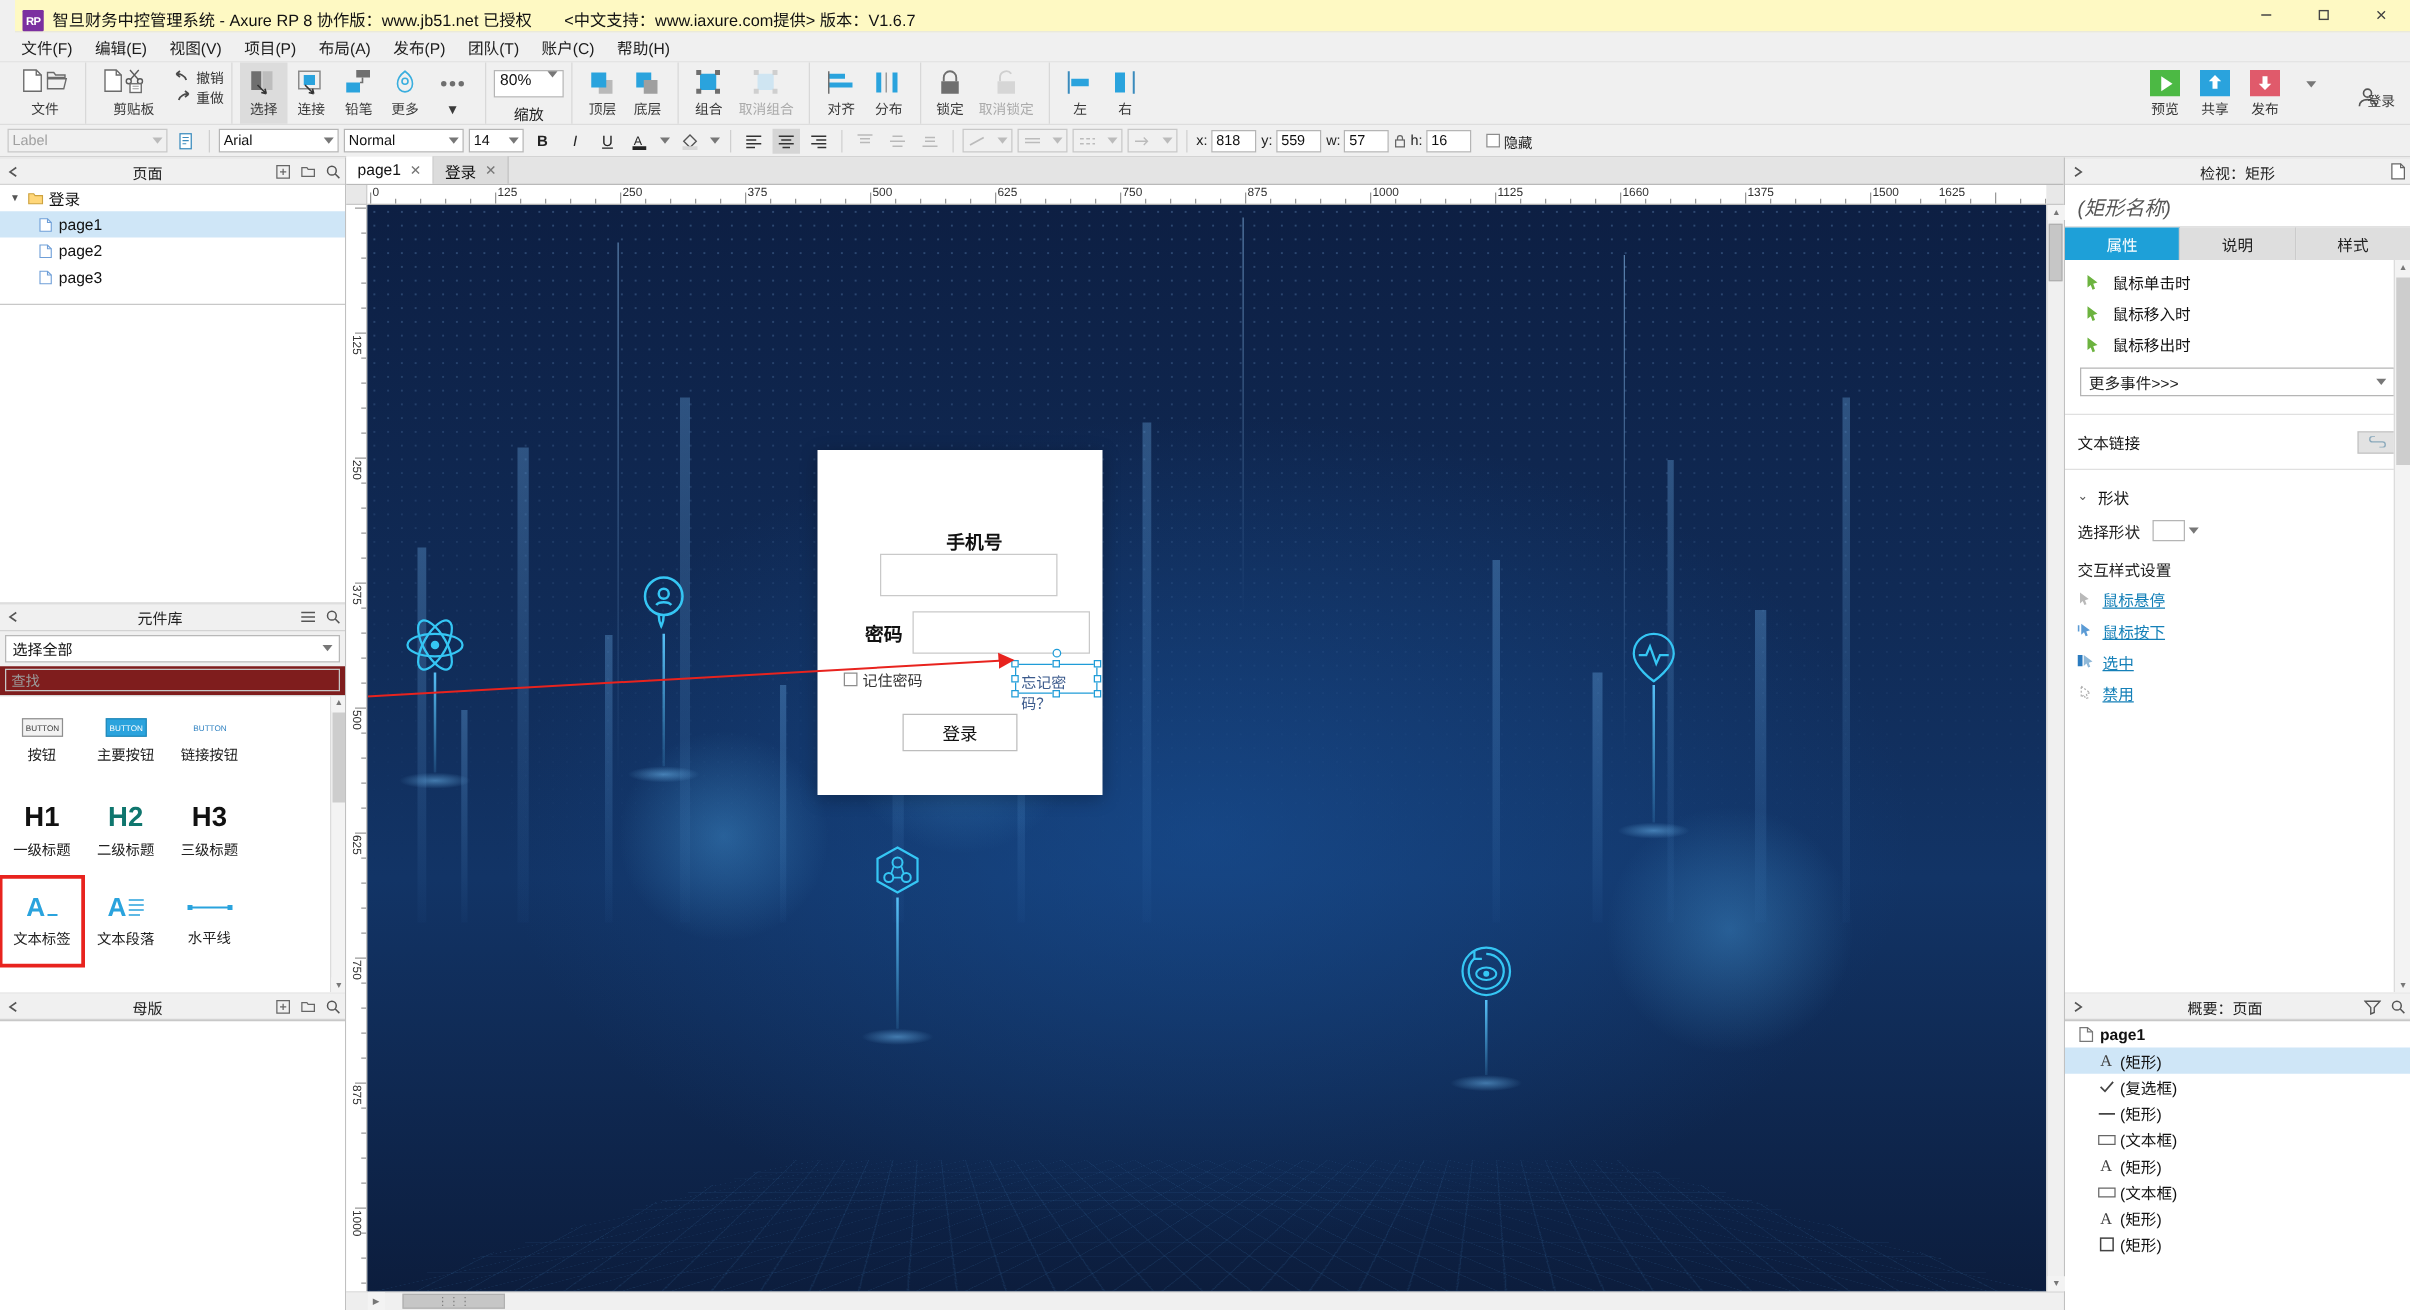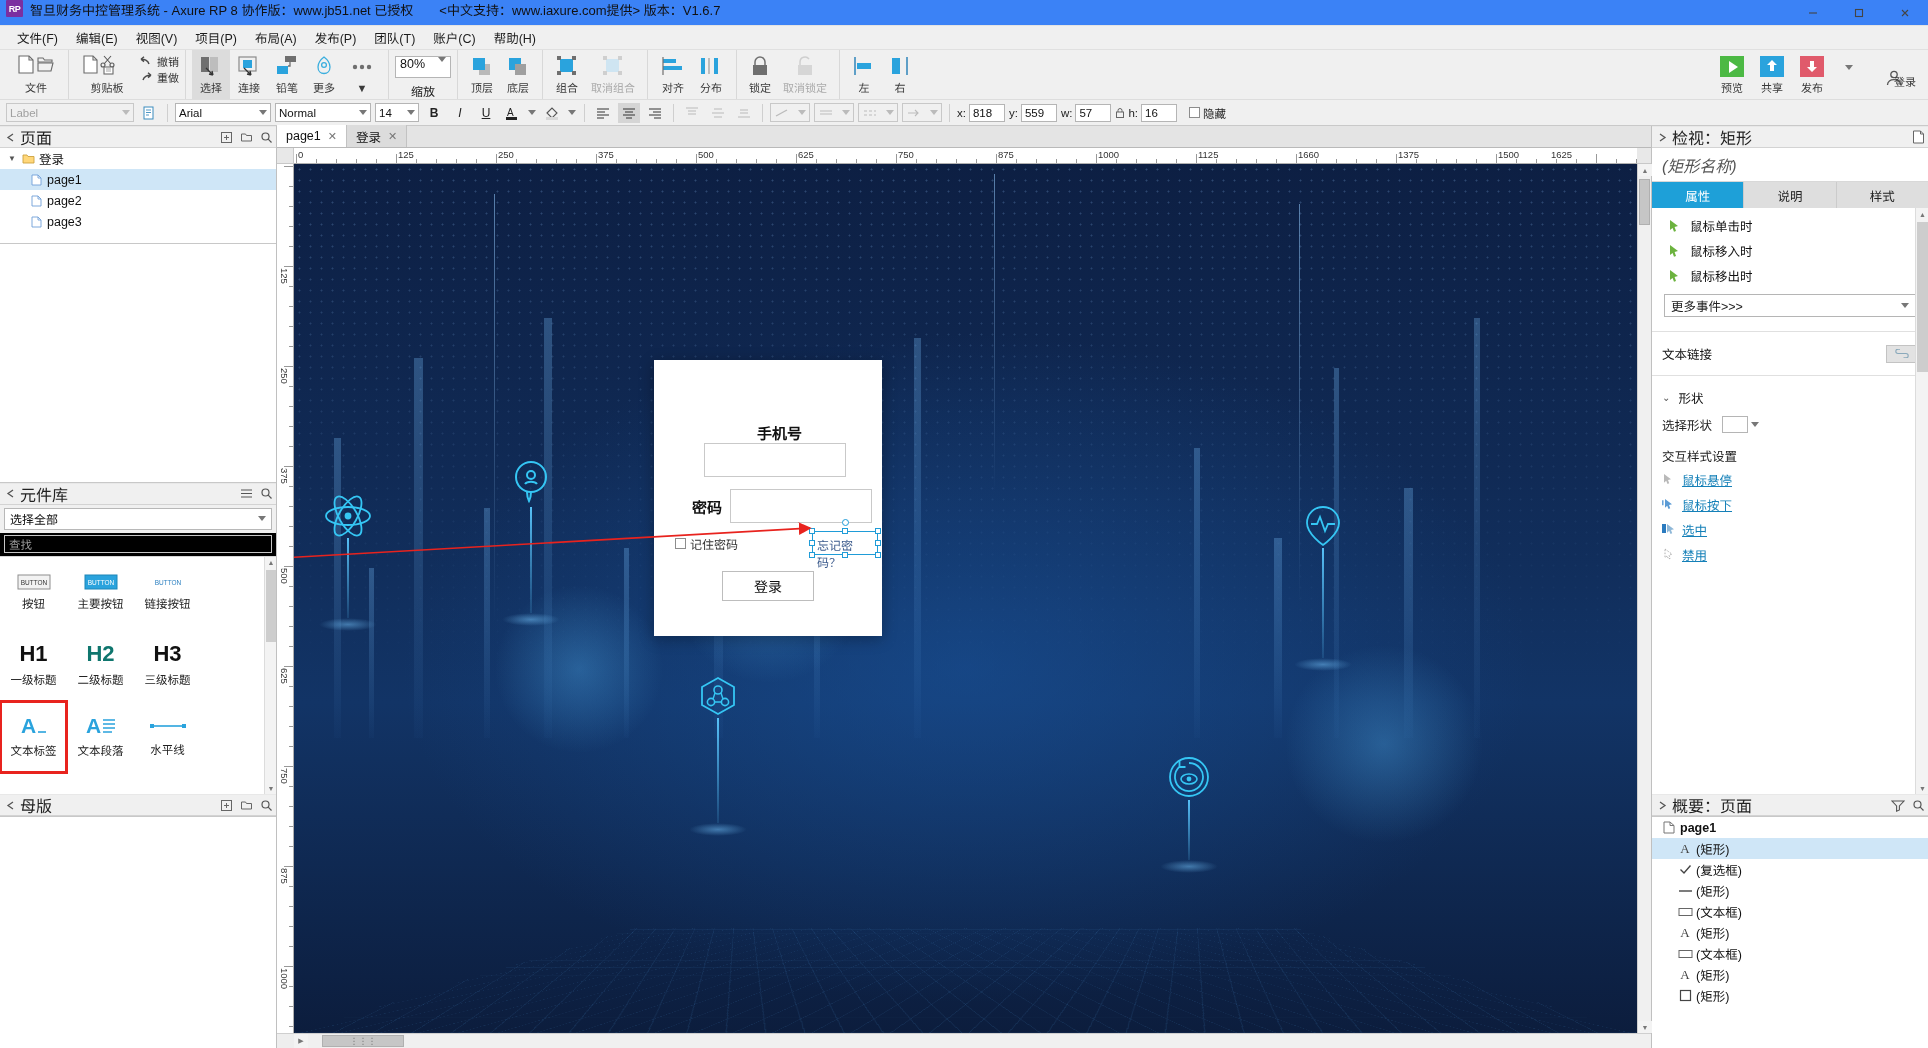"RP" .titlebar { align-items: flex-start -> flex-end; background: #3b82f6 -> #fef9c3; margin-left: none -> 12px }
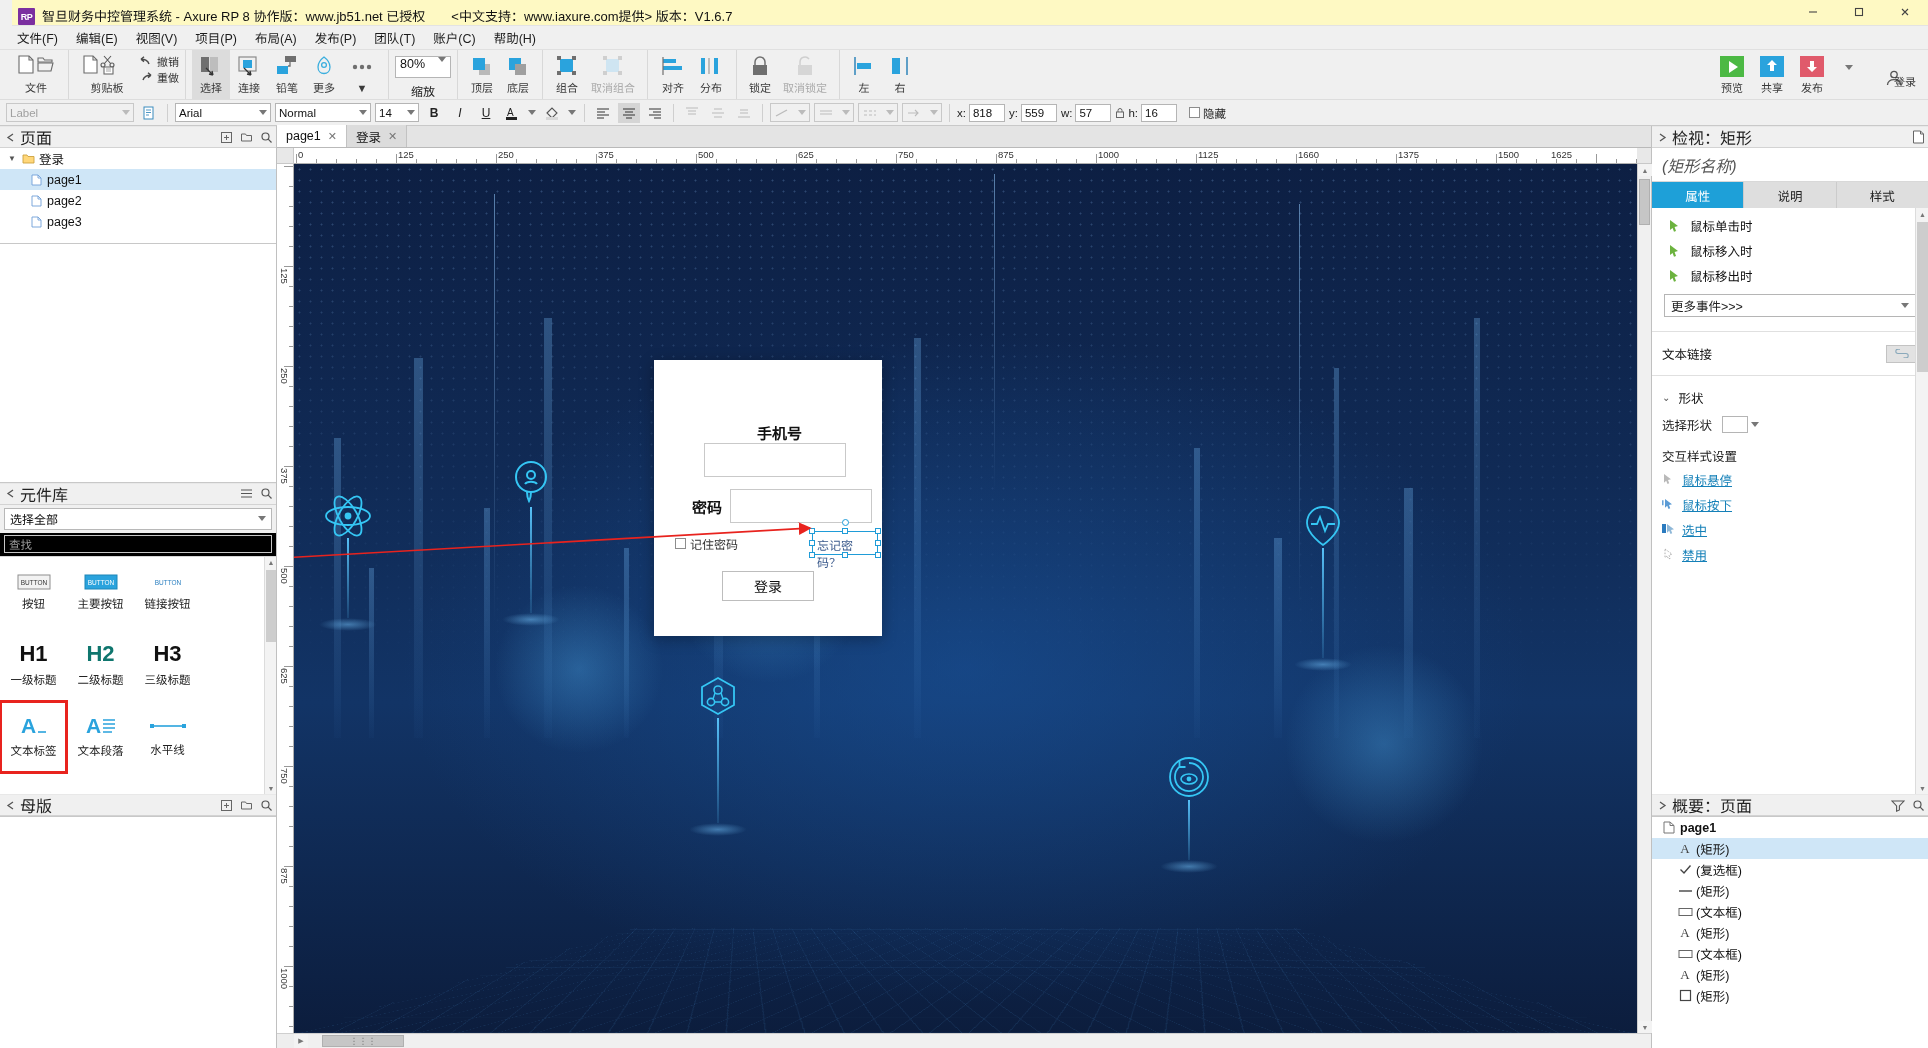"页面" .panelhead .ph-title { font-size: 16px -> 12px; text-align: left -> center }
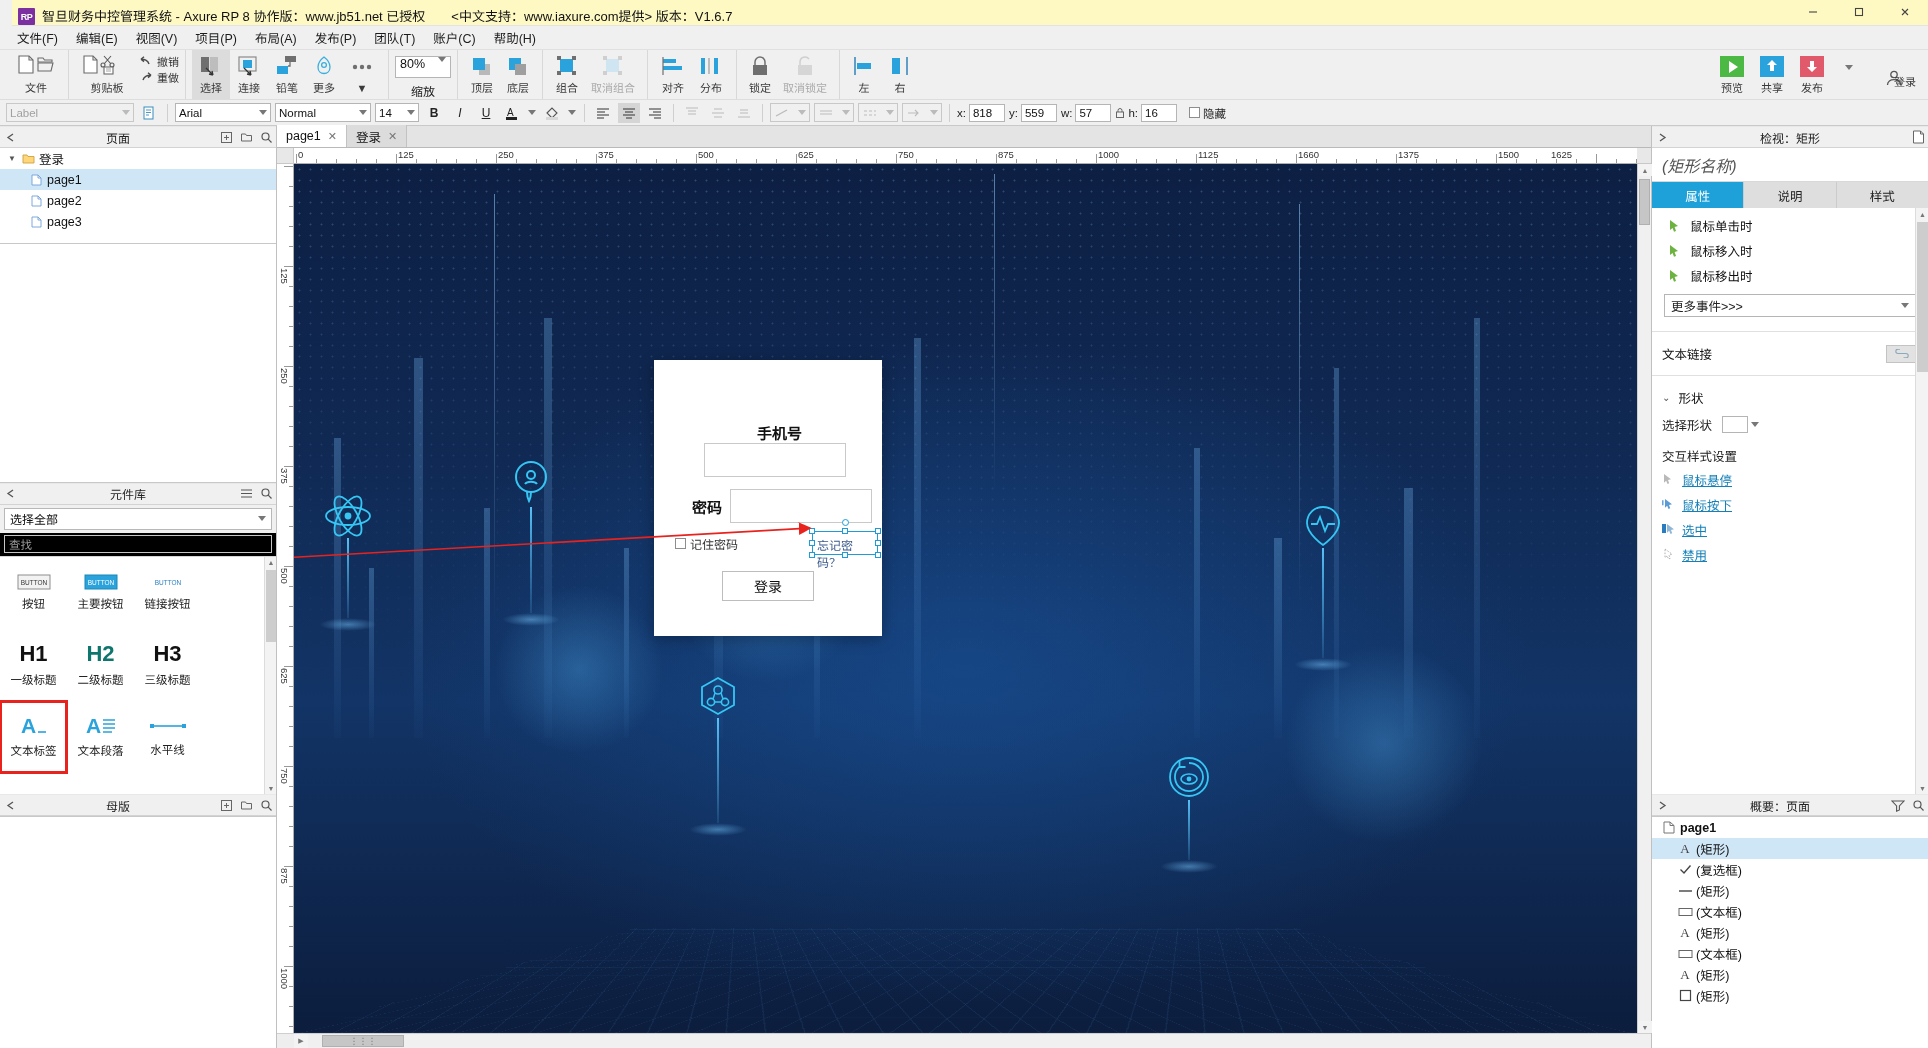"查找" .searchrow { background: #000000 -> #7f1d1d }
